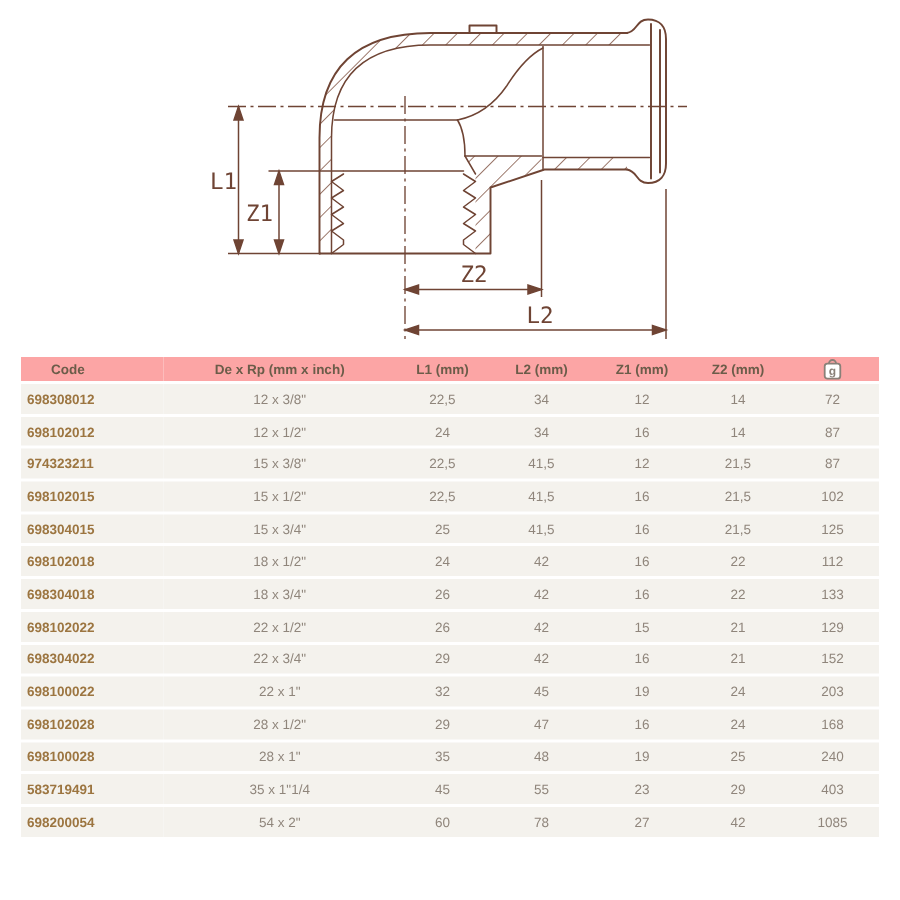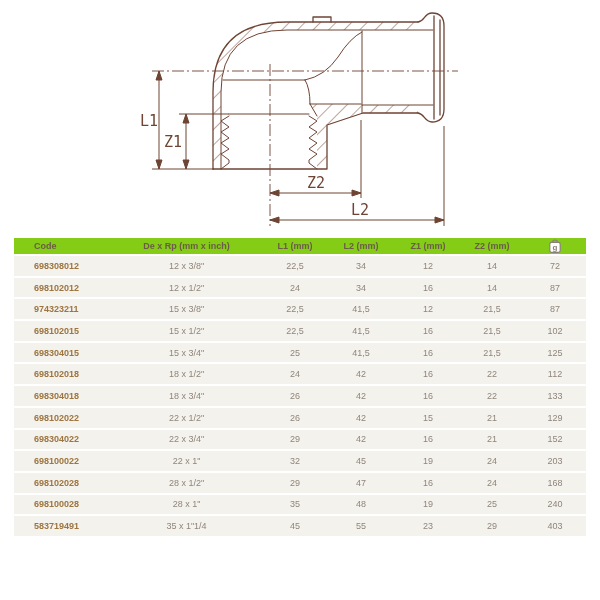"Code" #spec-table th { background: #84cc16 -> #fca5a5 }
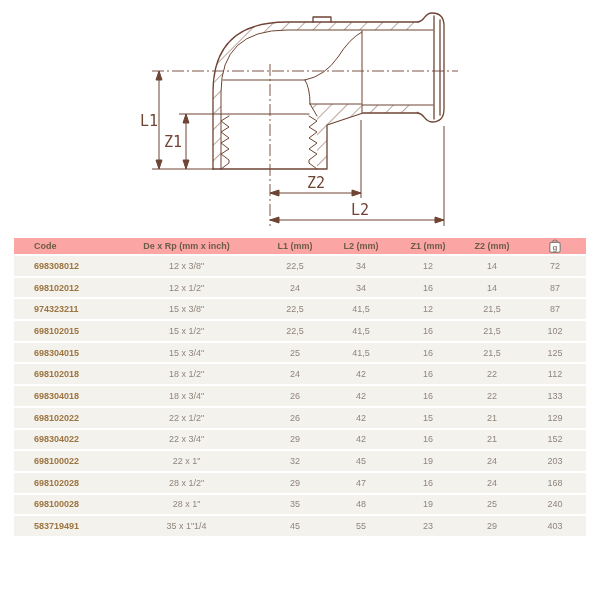"698308012" #spec-table td.cell-code { padding-left: 20px -> 4px }
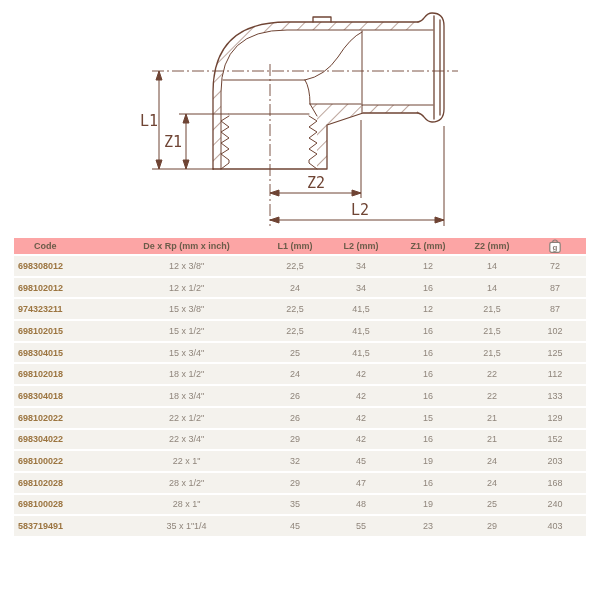"698200054" tr { html: none -> <tr> <td>698200054</td> <td>54 x 2"</td> <td>60</td> <td>78</td> <td>27</td> <td>42</td> <td>1085</td> </tr> }
